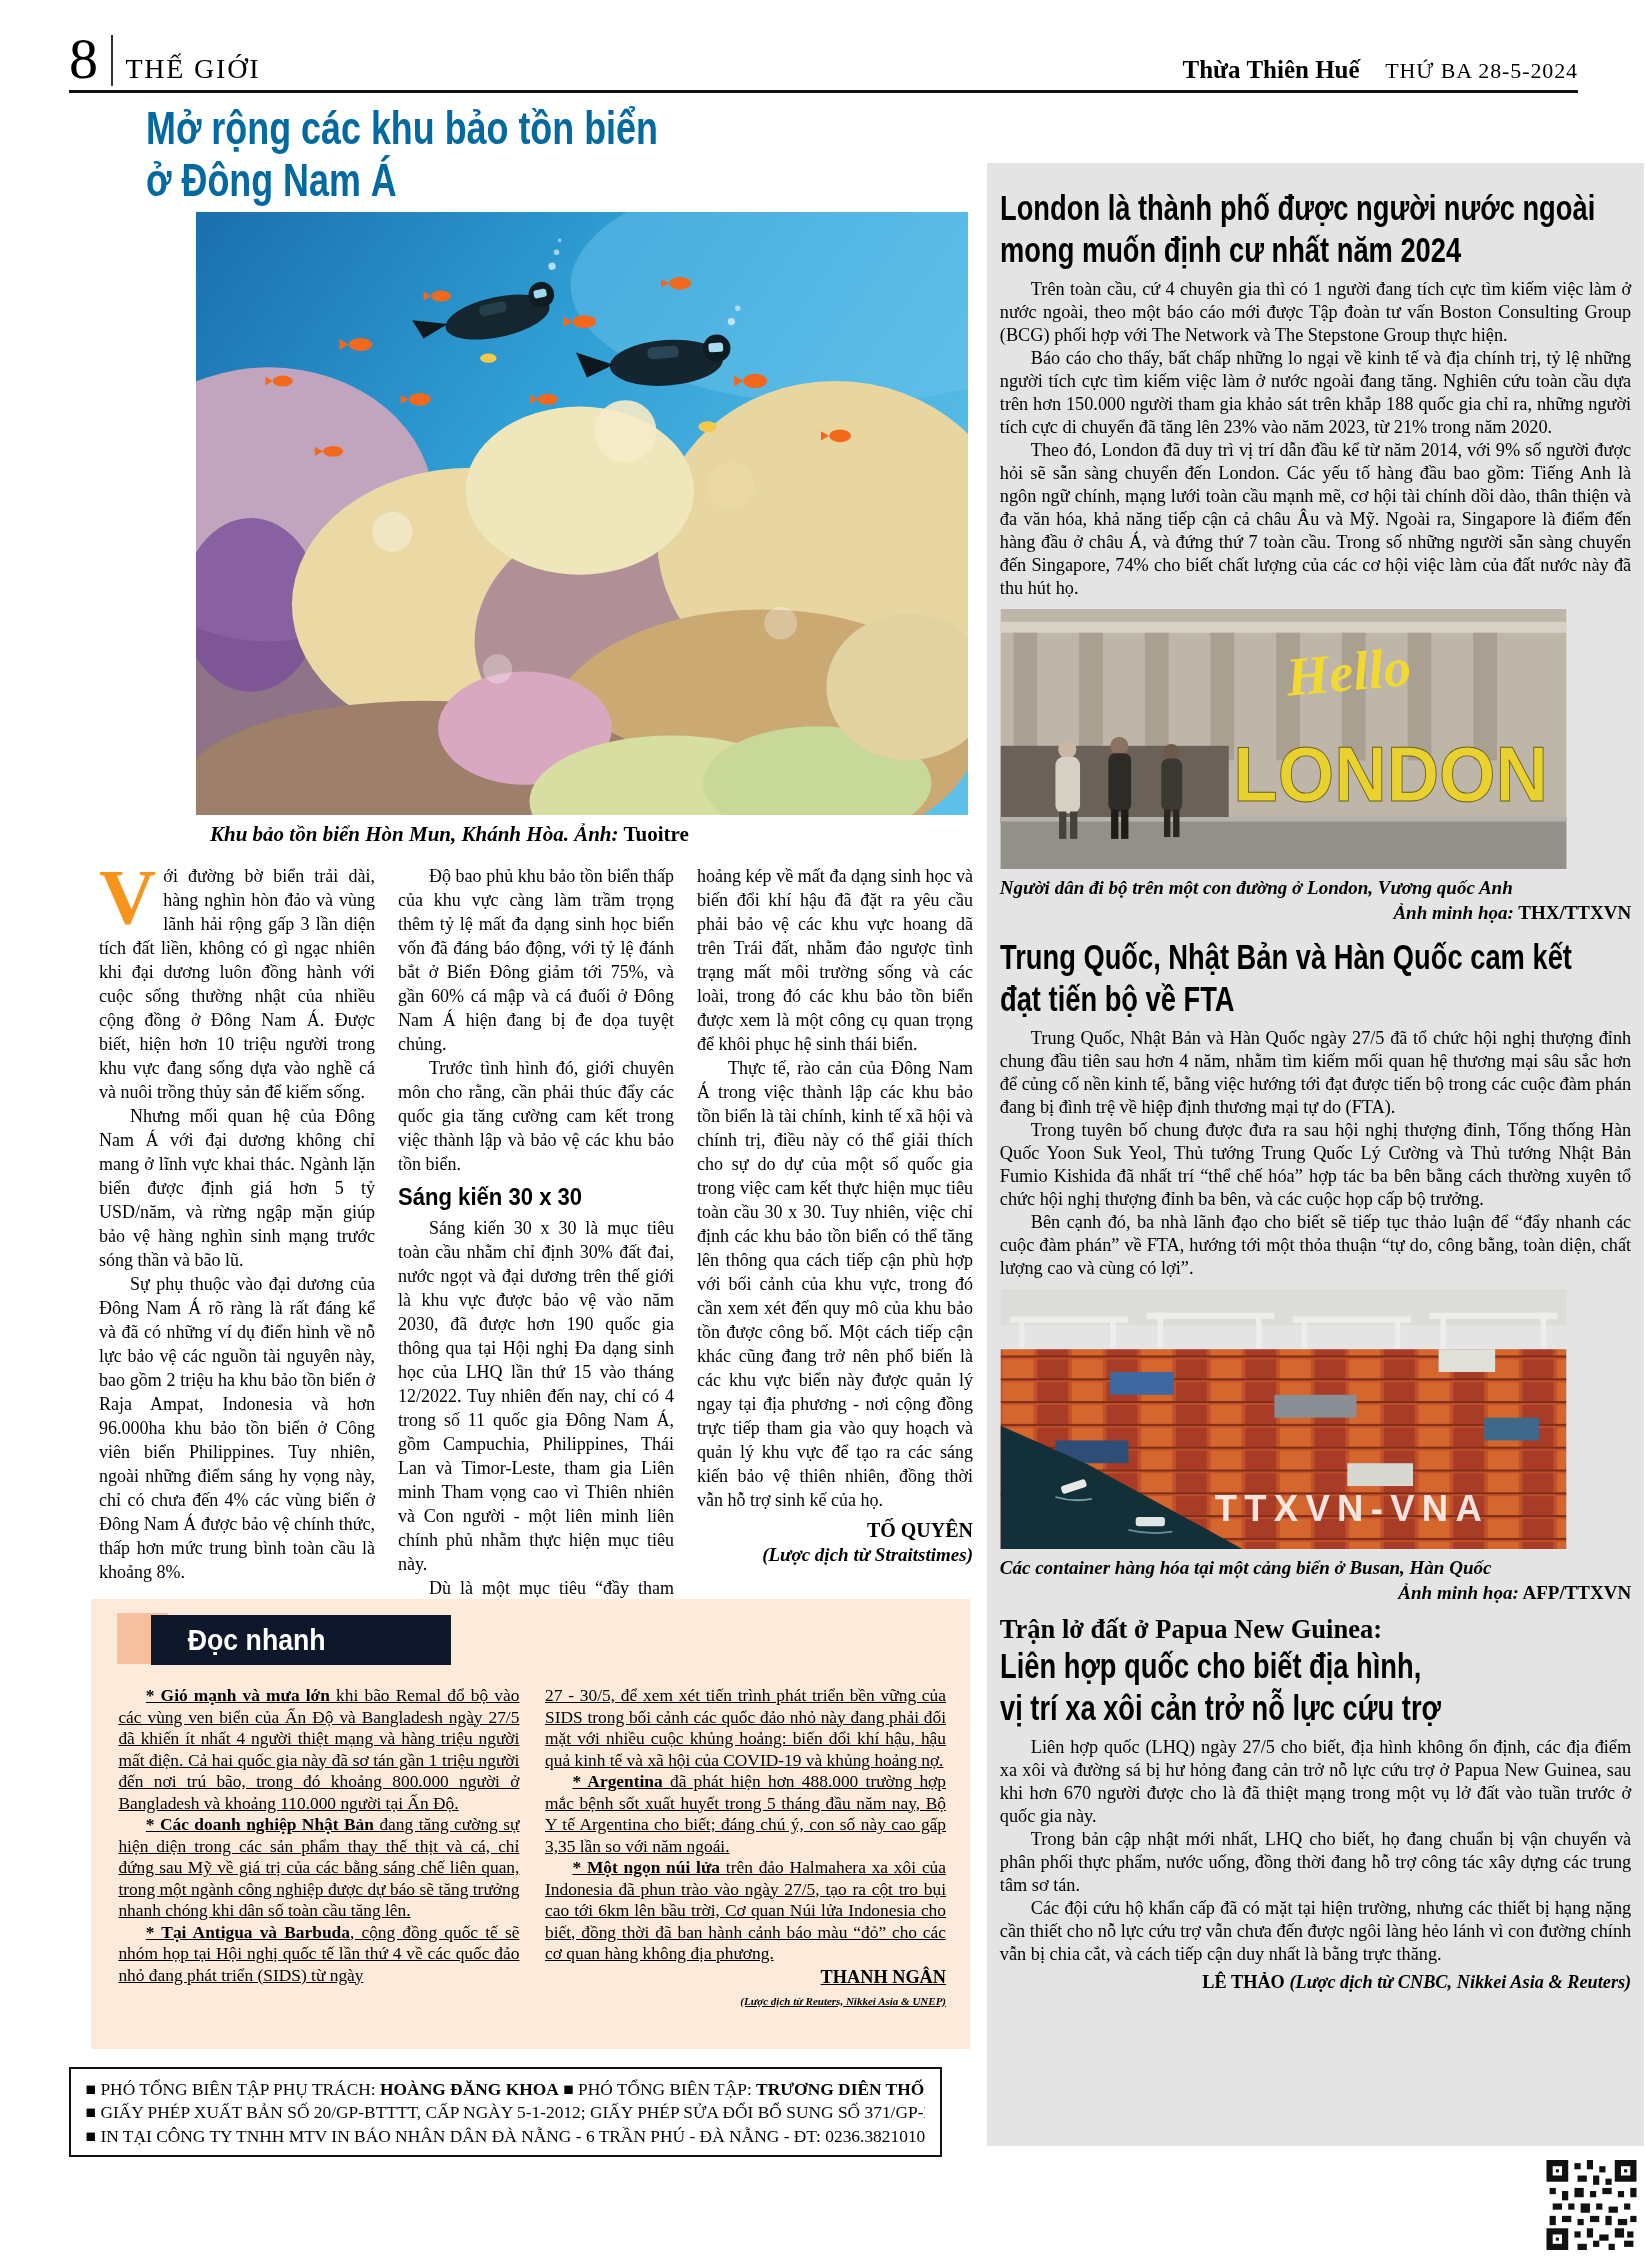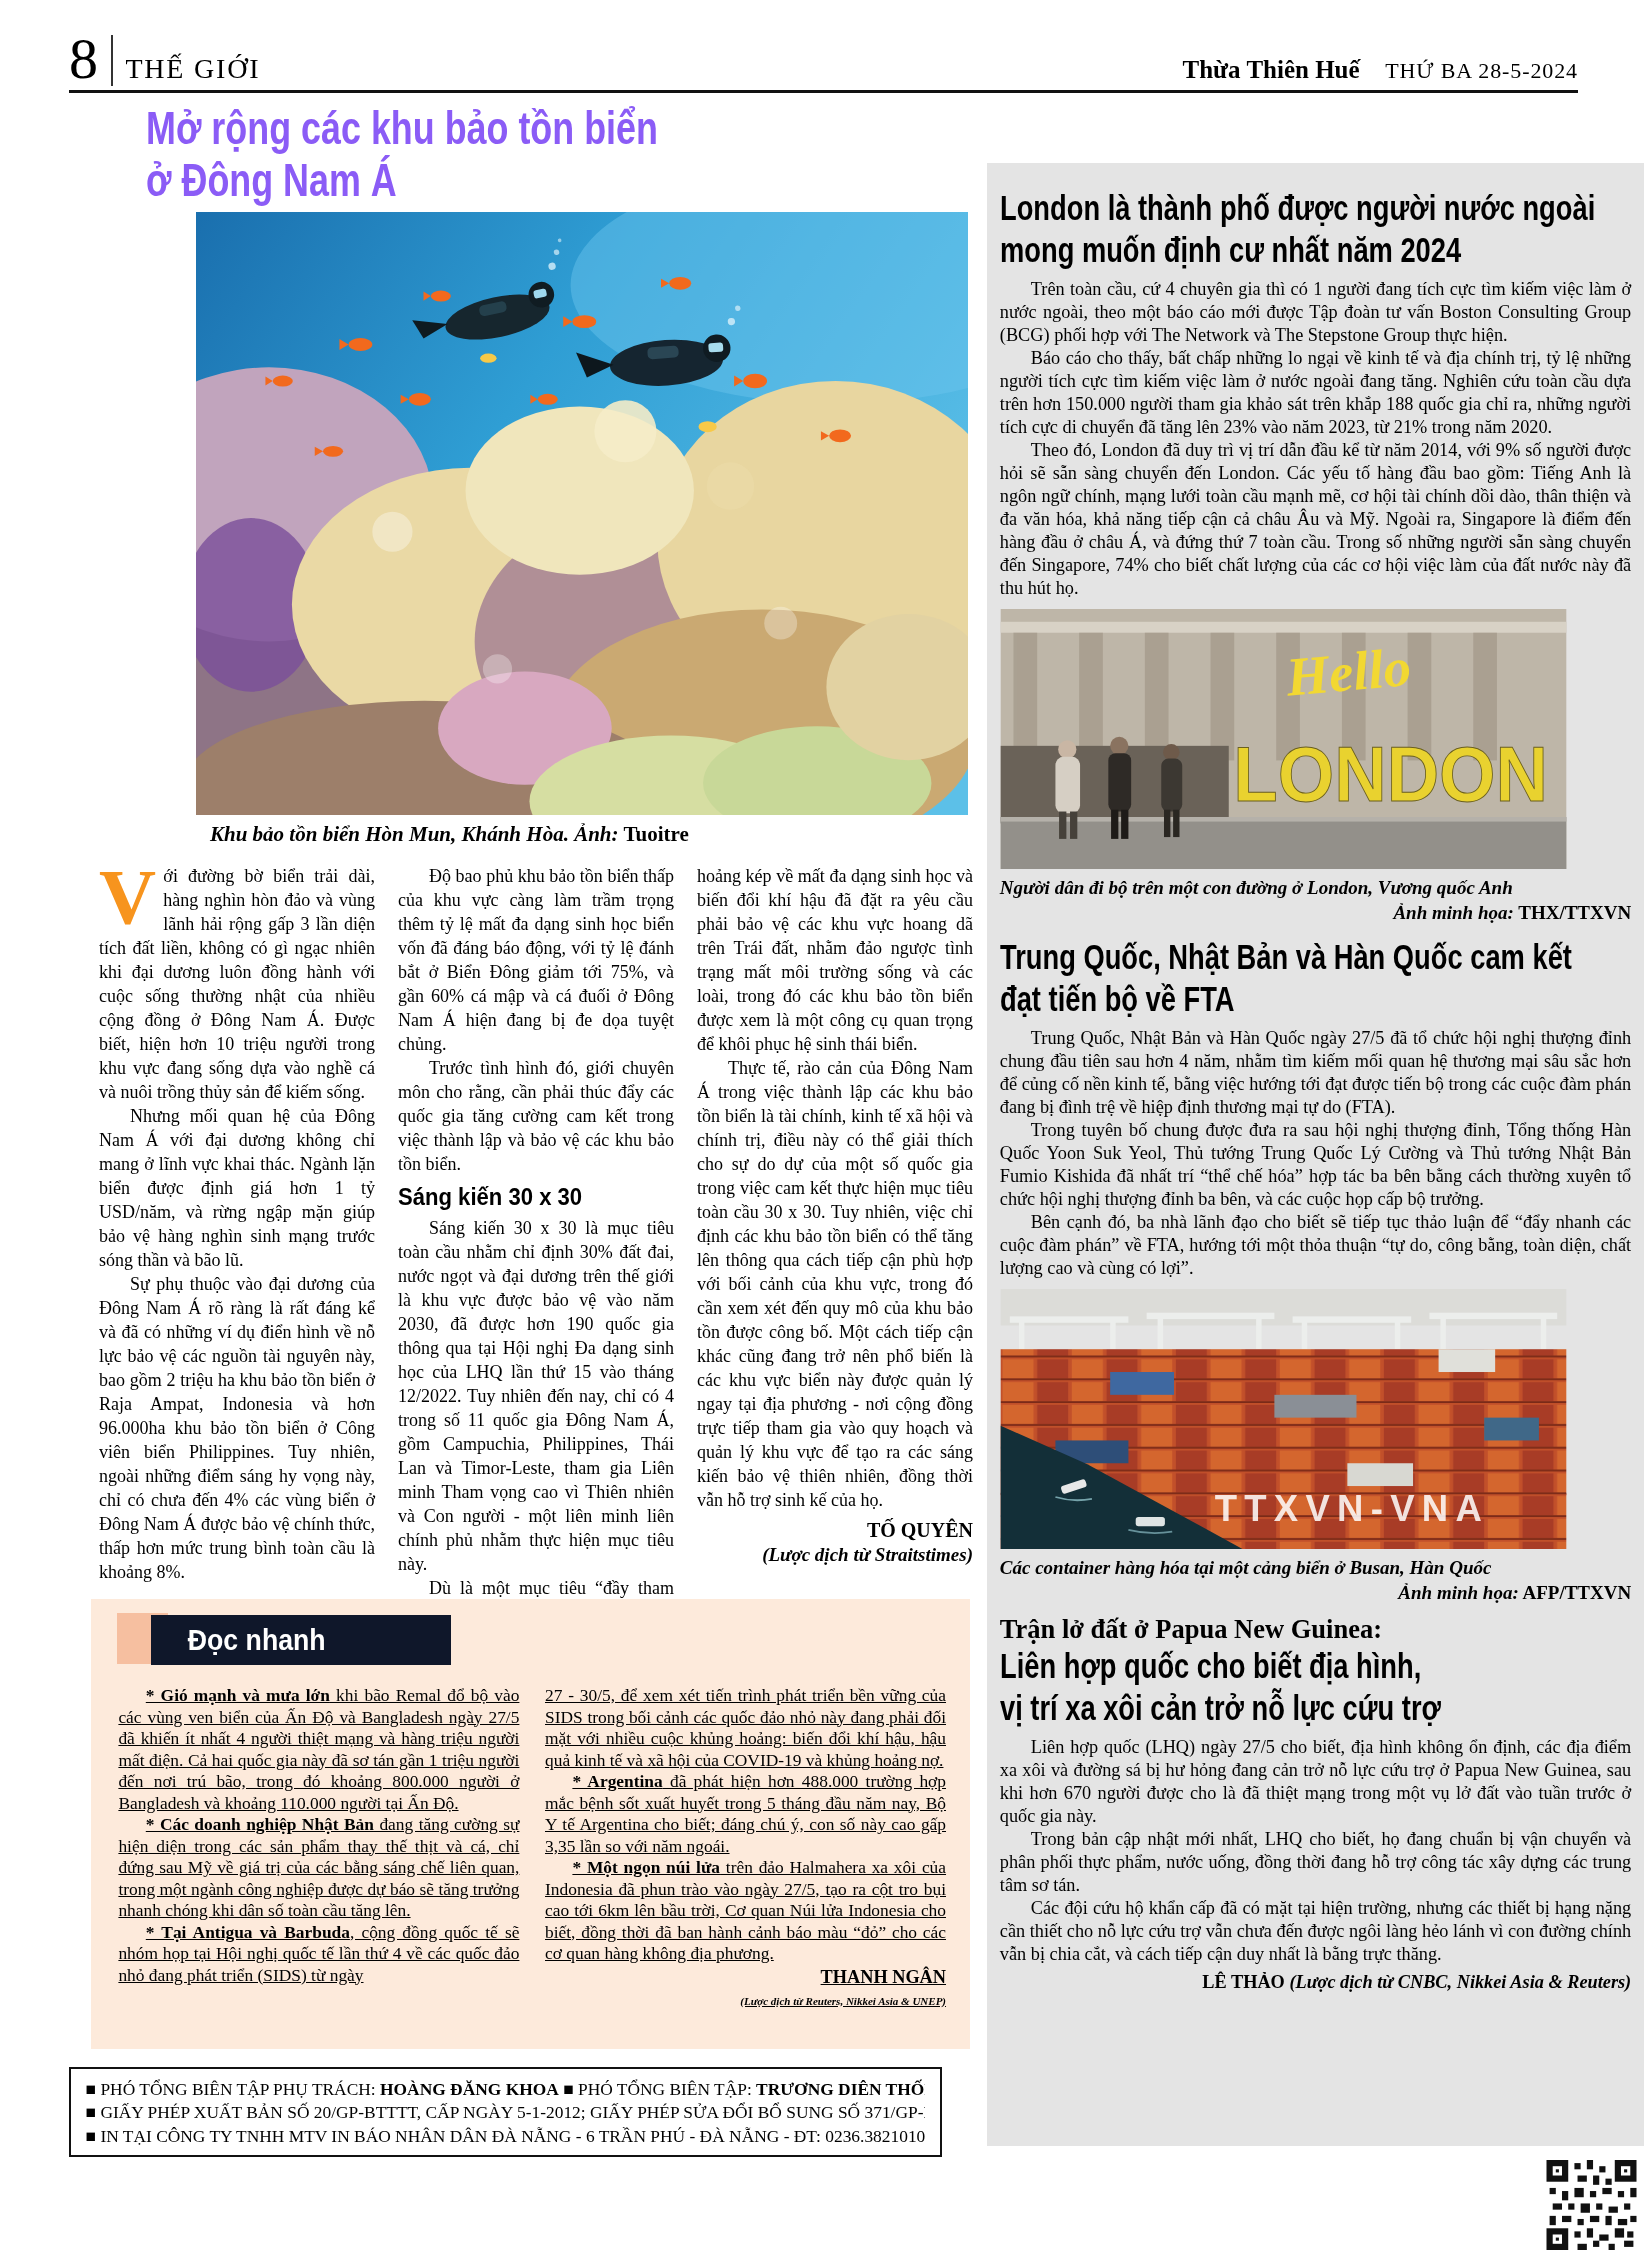"Mở rộng các khu bảo" .main-title { color: #8b5cf6 -> #0369a1 }
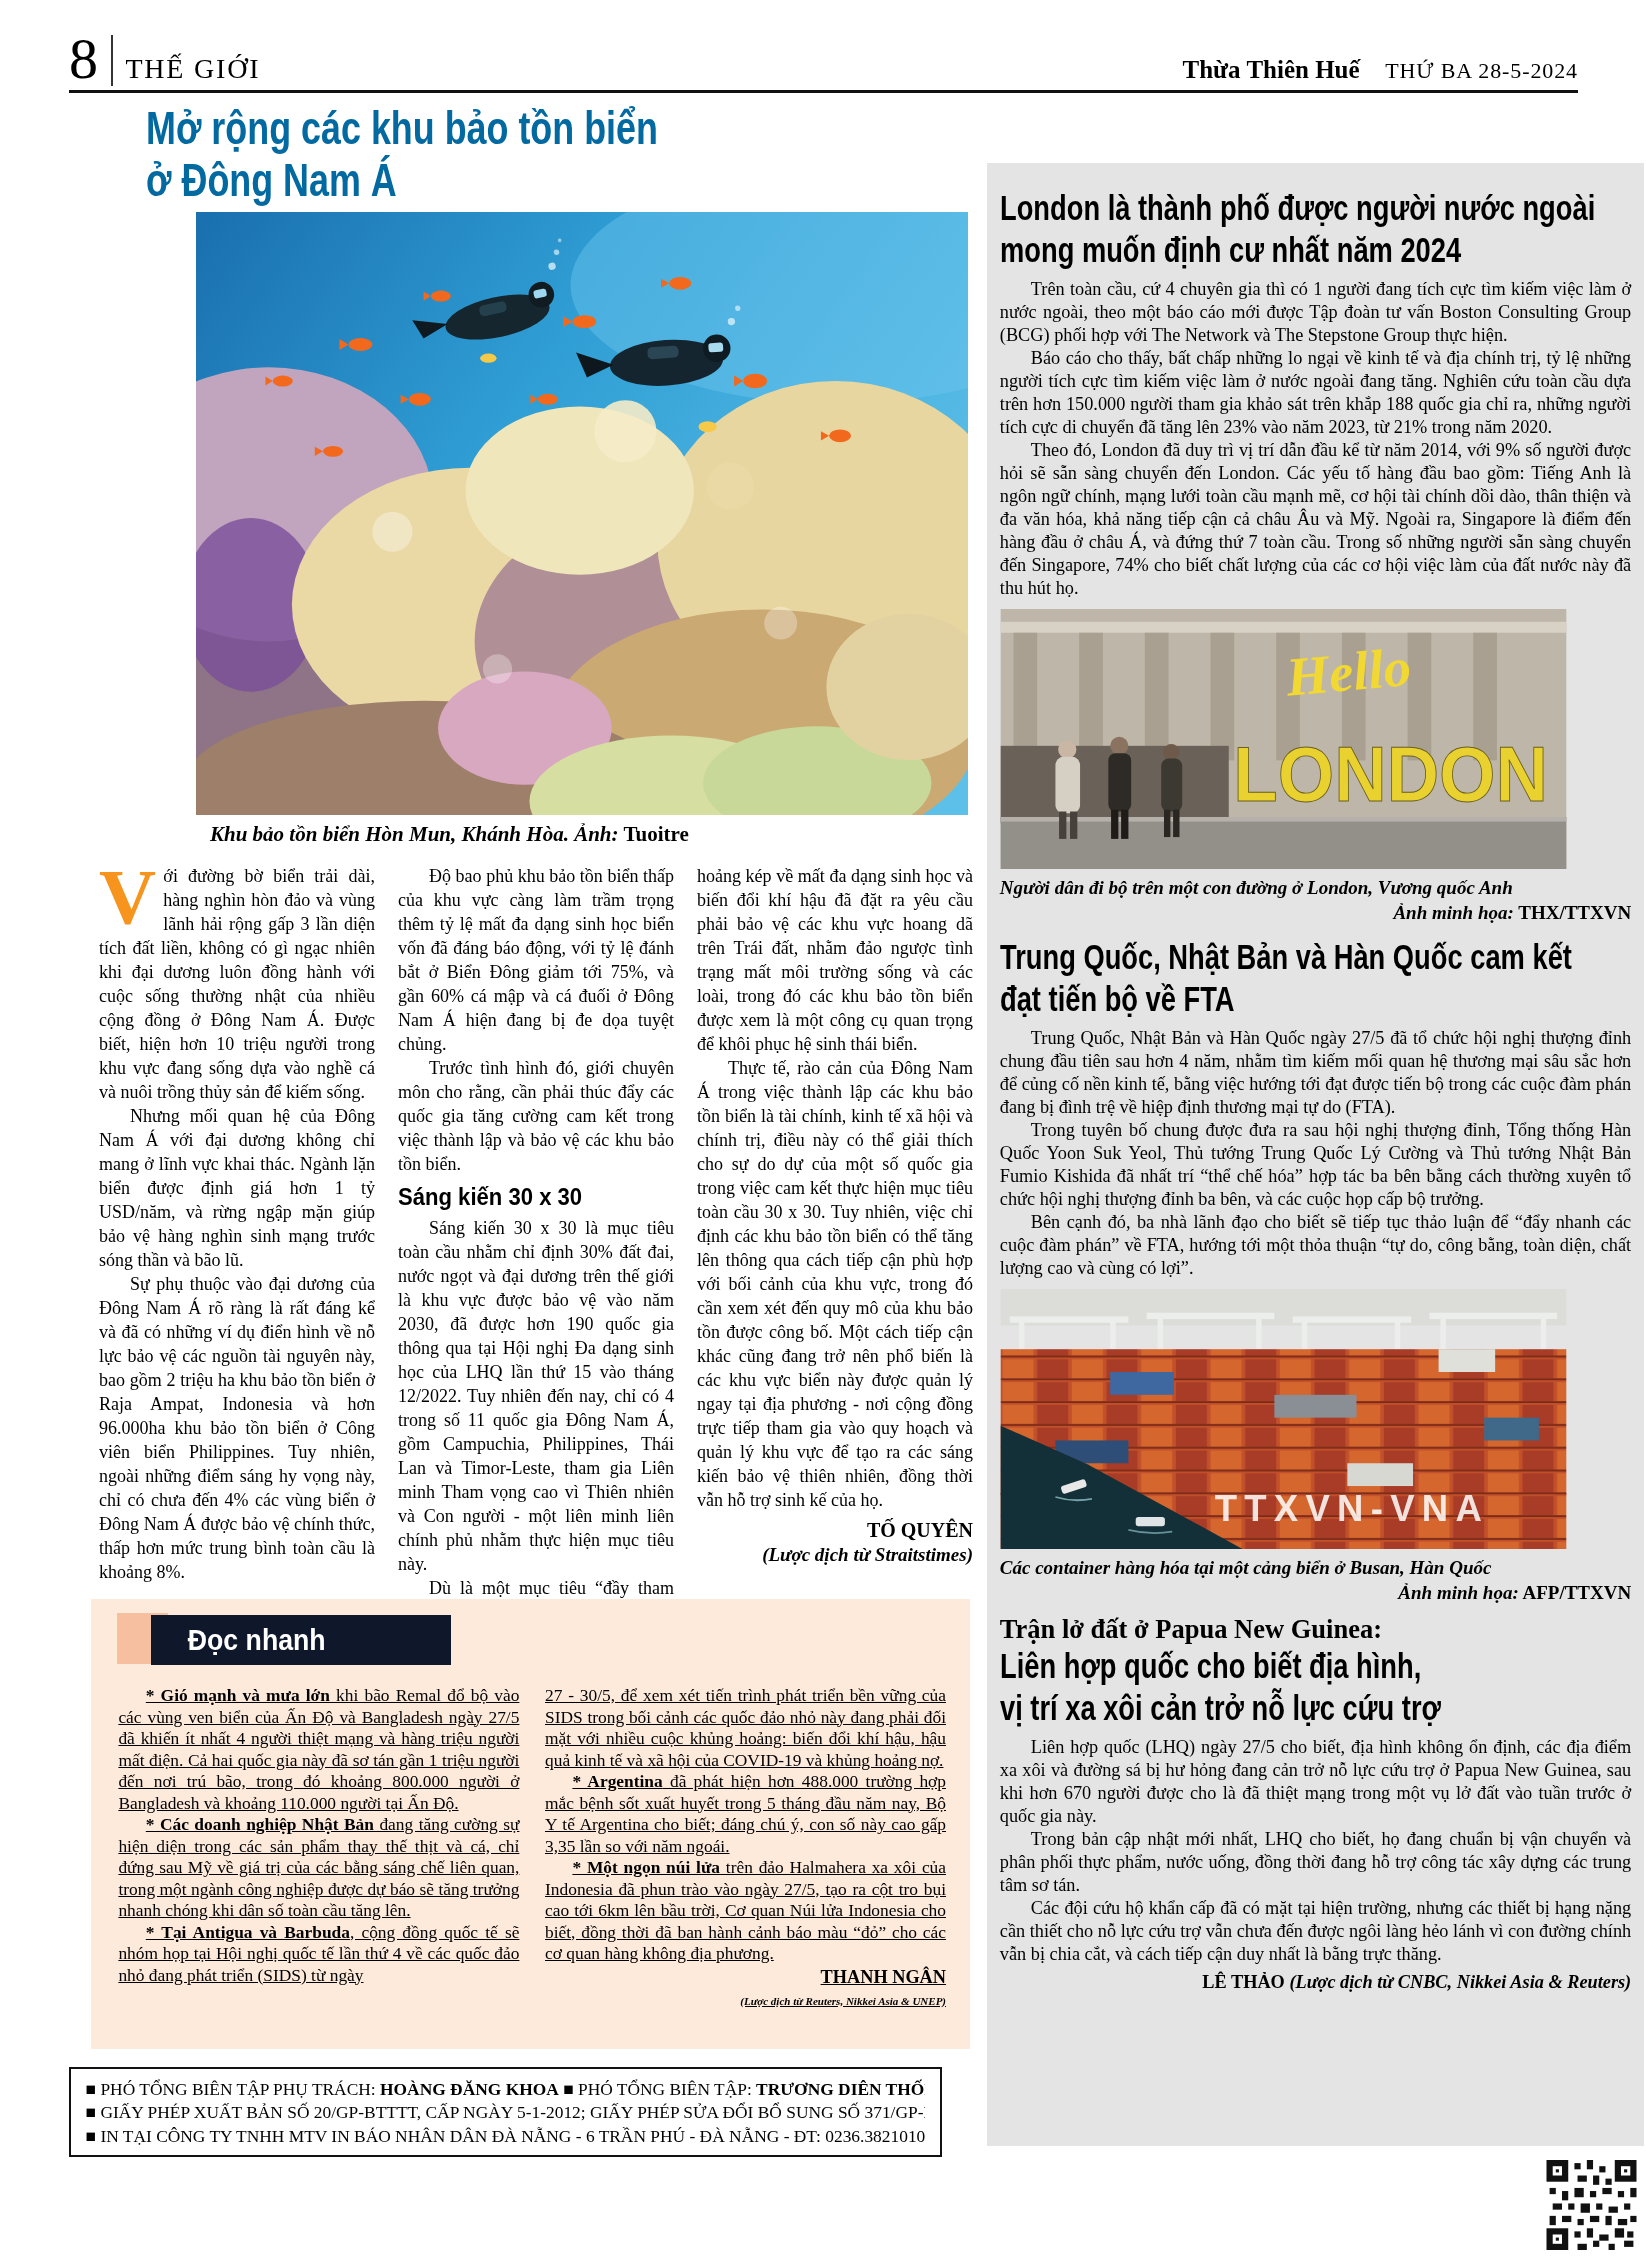"Nhưng mối quan hệ của" p { text: 1 -> 5 }
